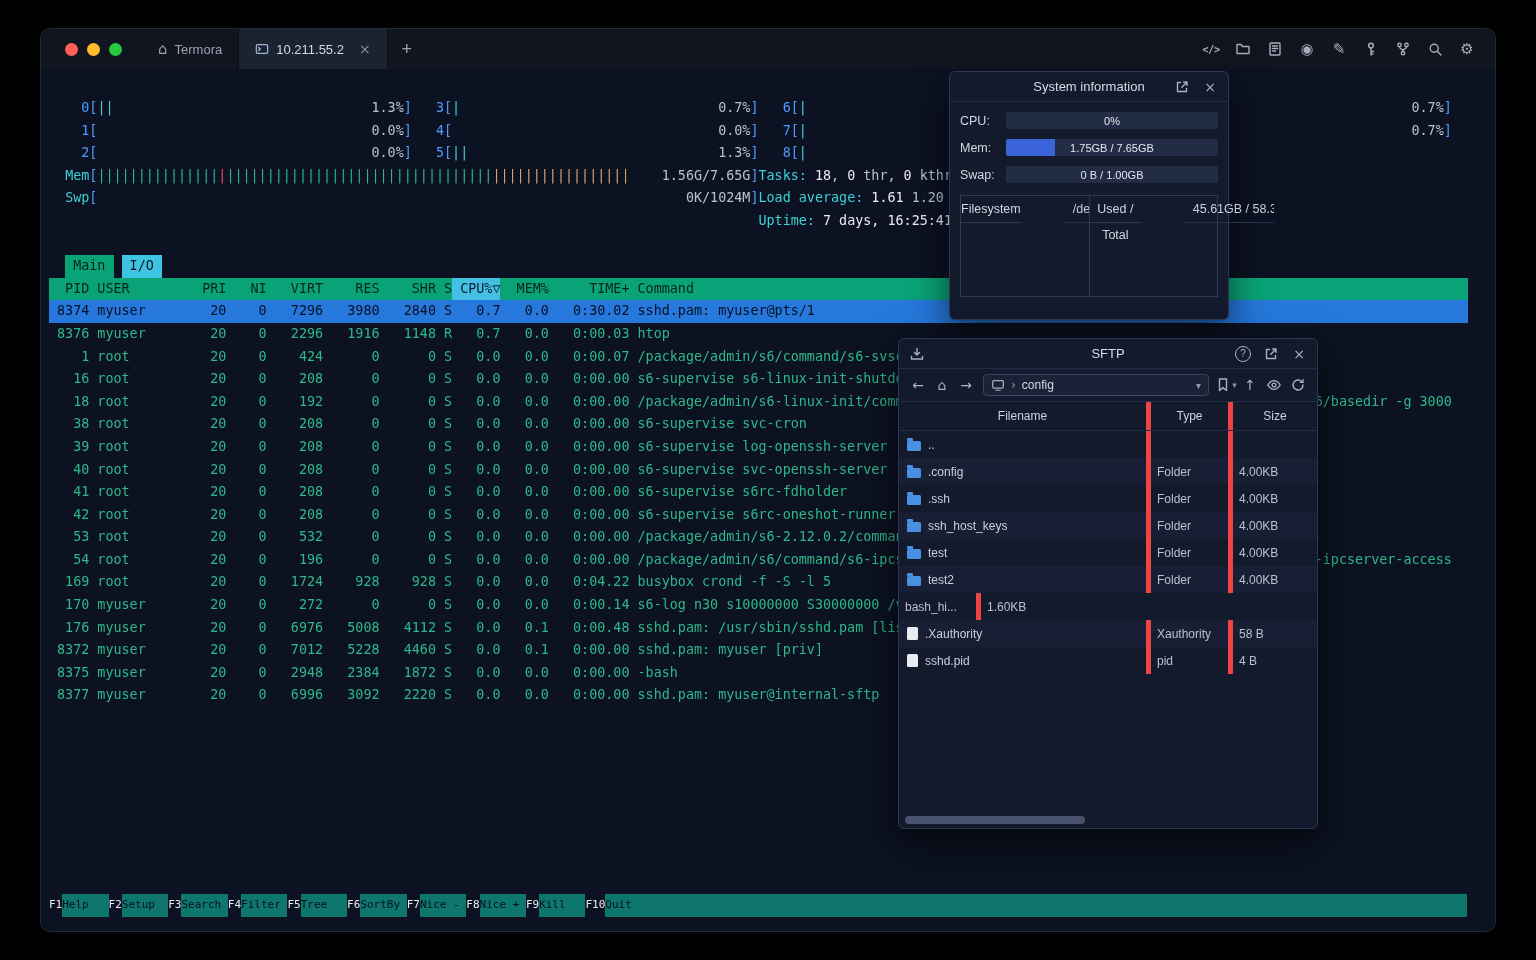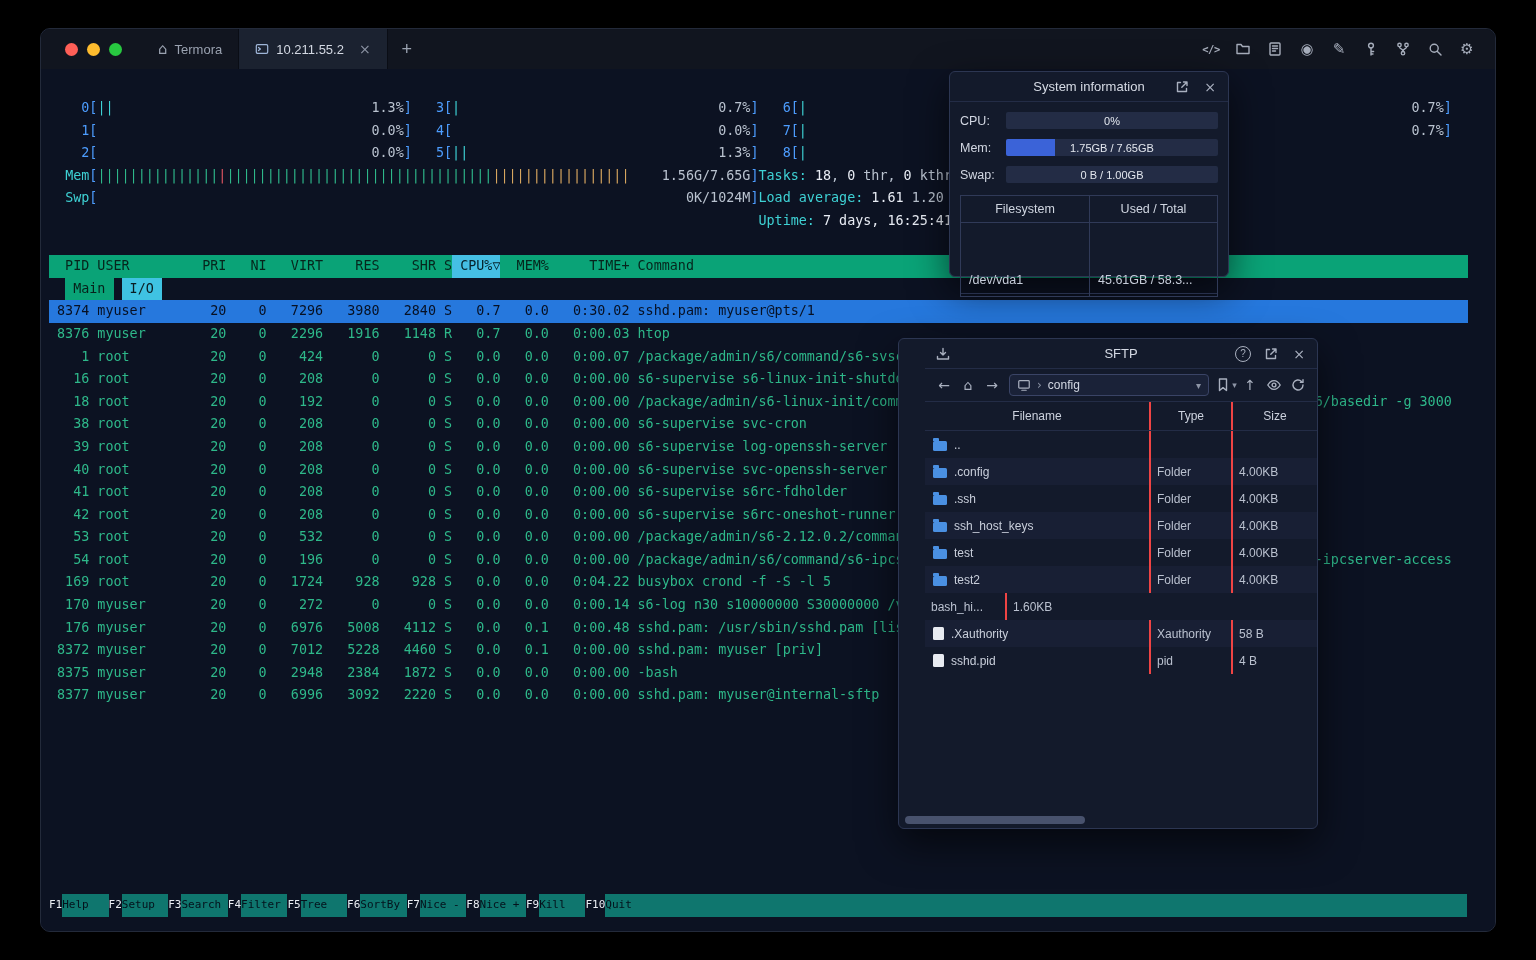"System information" #sysinfo { height: 206px -> 249px }
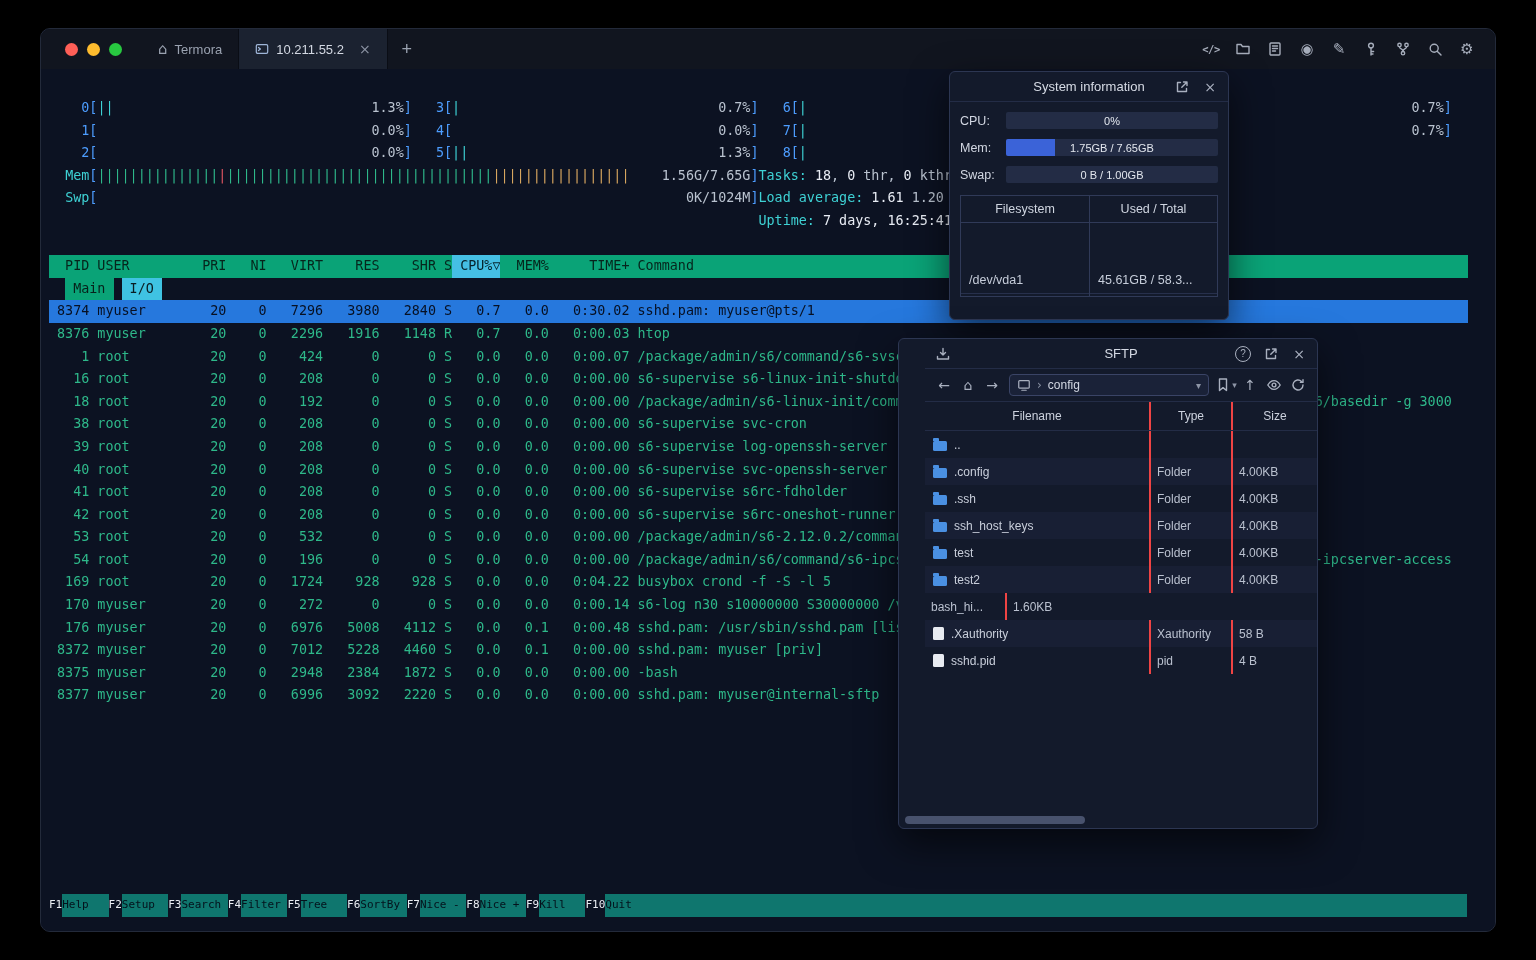"Filesystem" .fscol { flex-direction: column -> row }
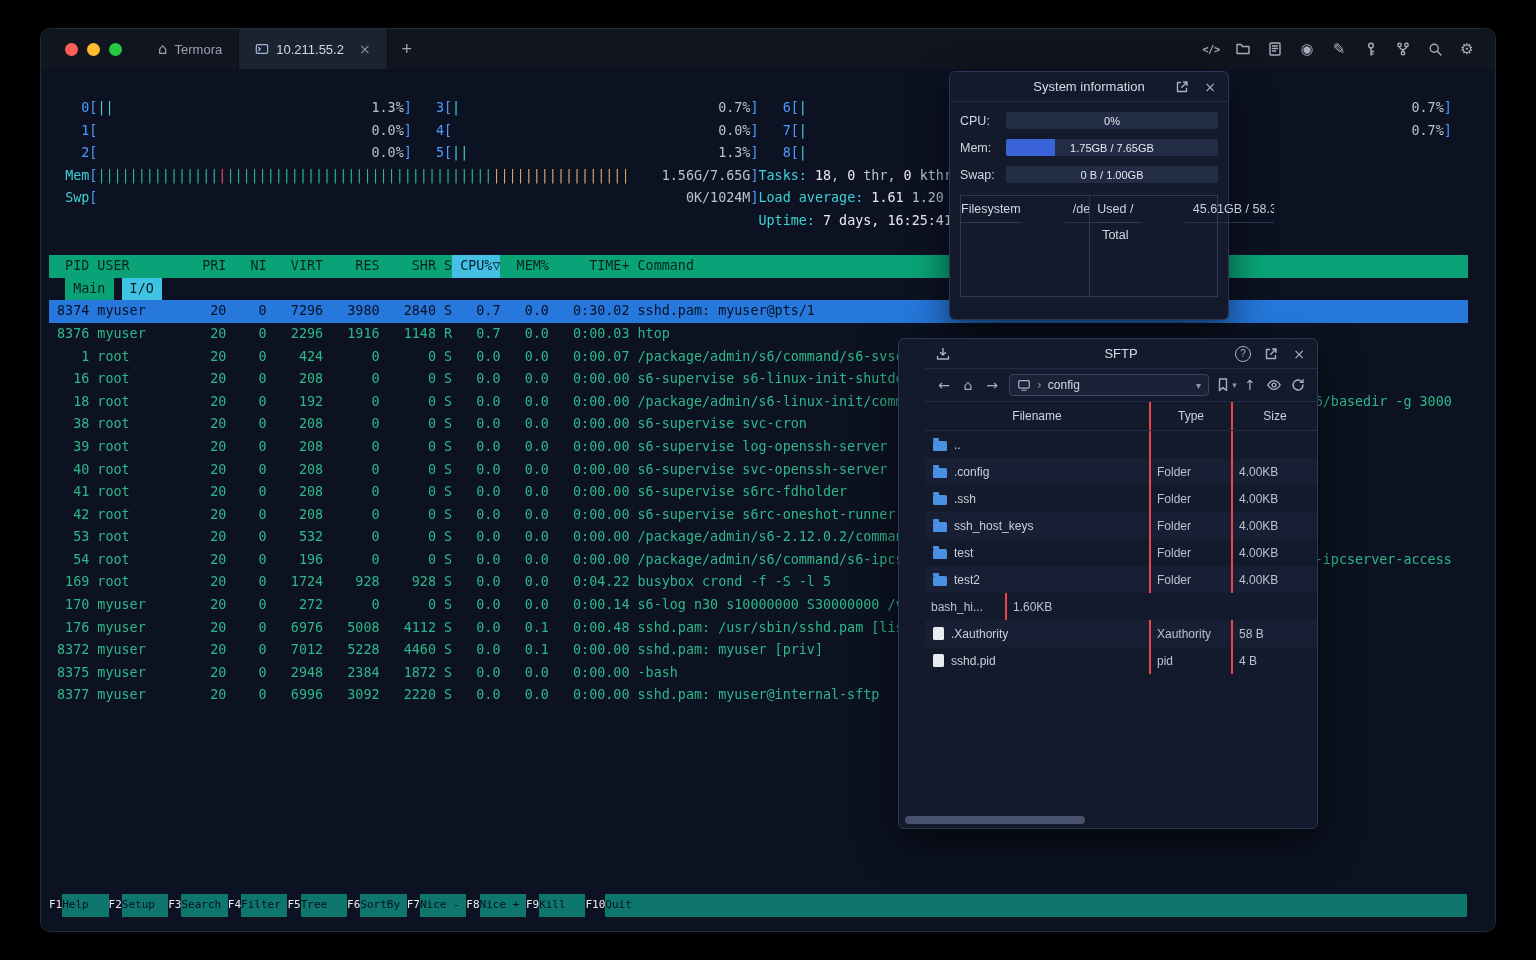"PID USER PRI NI VIRT" div.tl { order: before "Main I/O" -> after "Main I/O" }
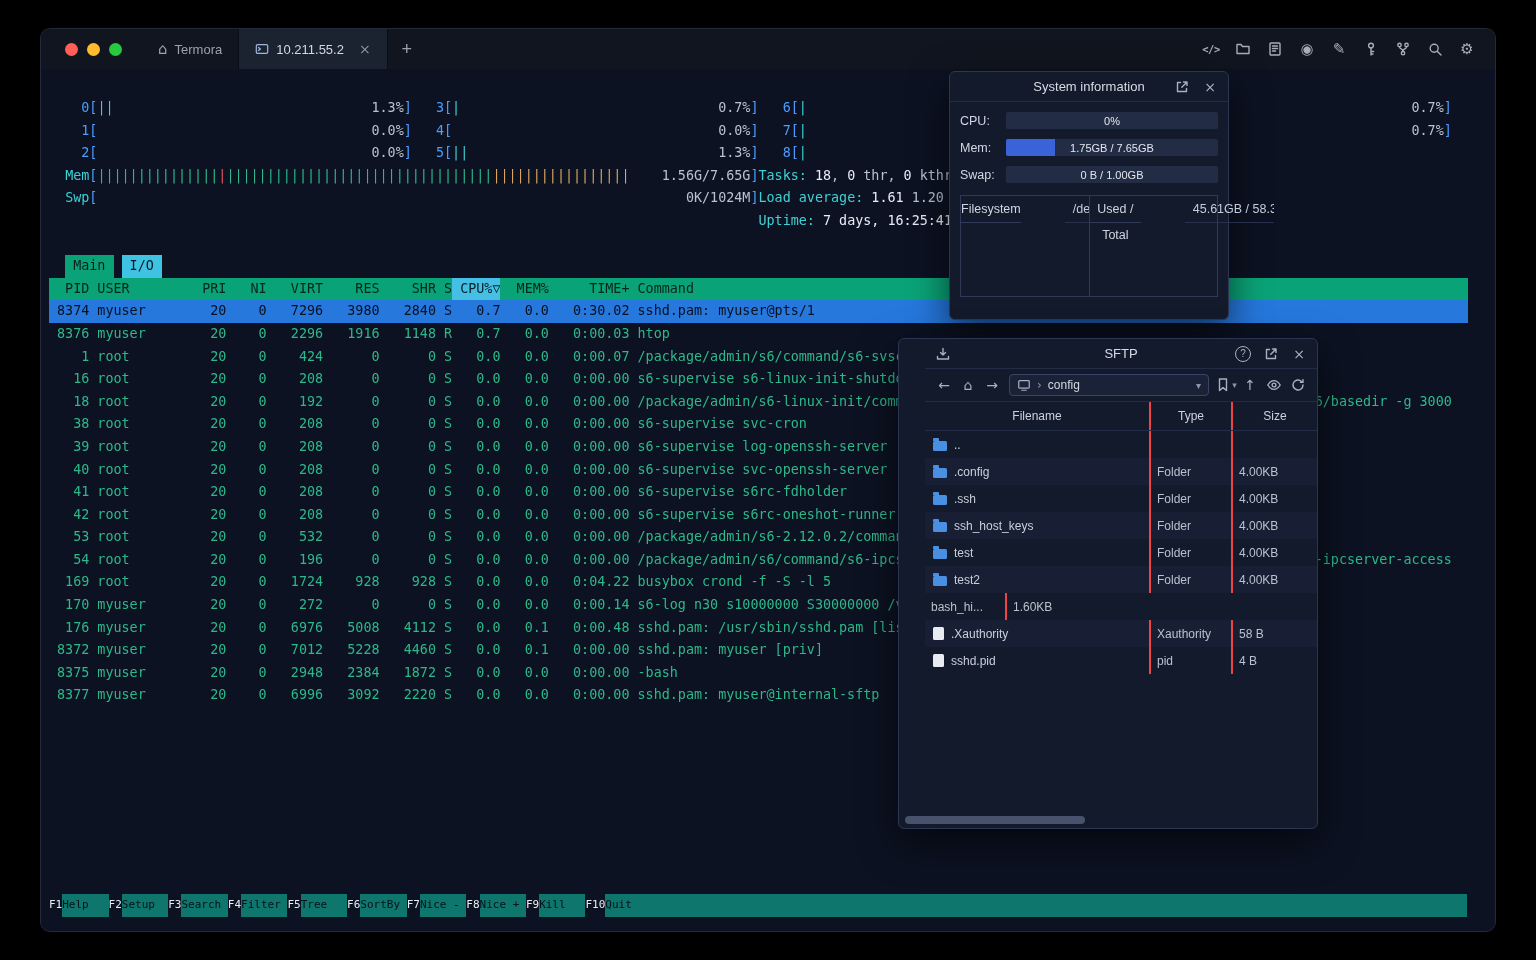"SFTP" #sftp { padding-left: 26px -> none }
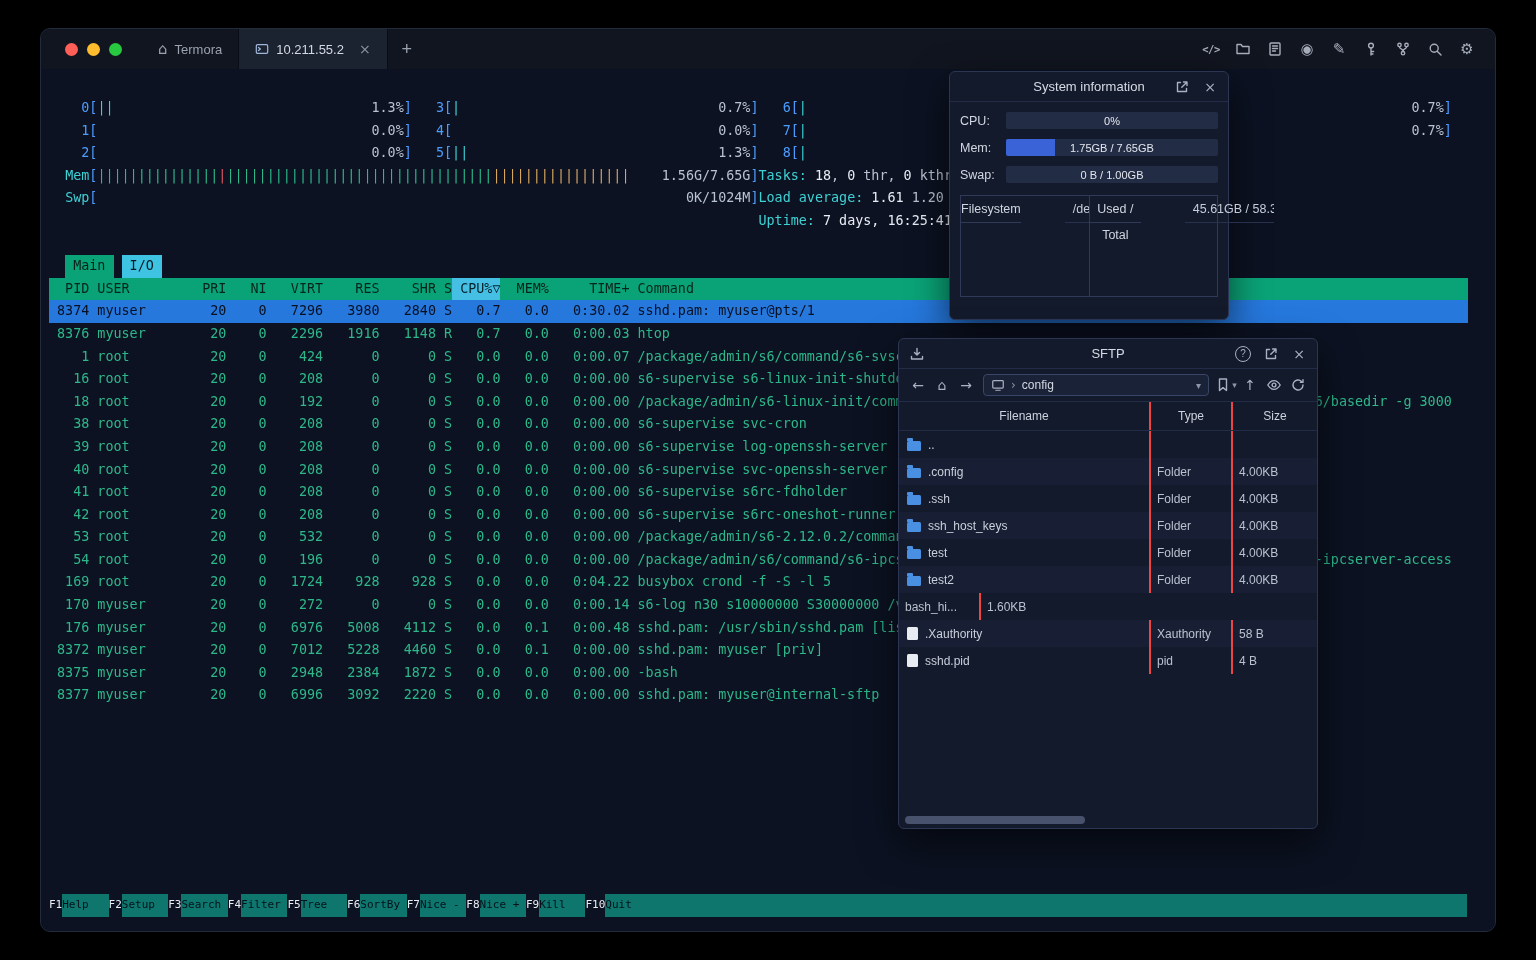"Filename" .fc { border-right: 2px solid #ef4444 -> 5px solid #ef4444 }
